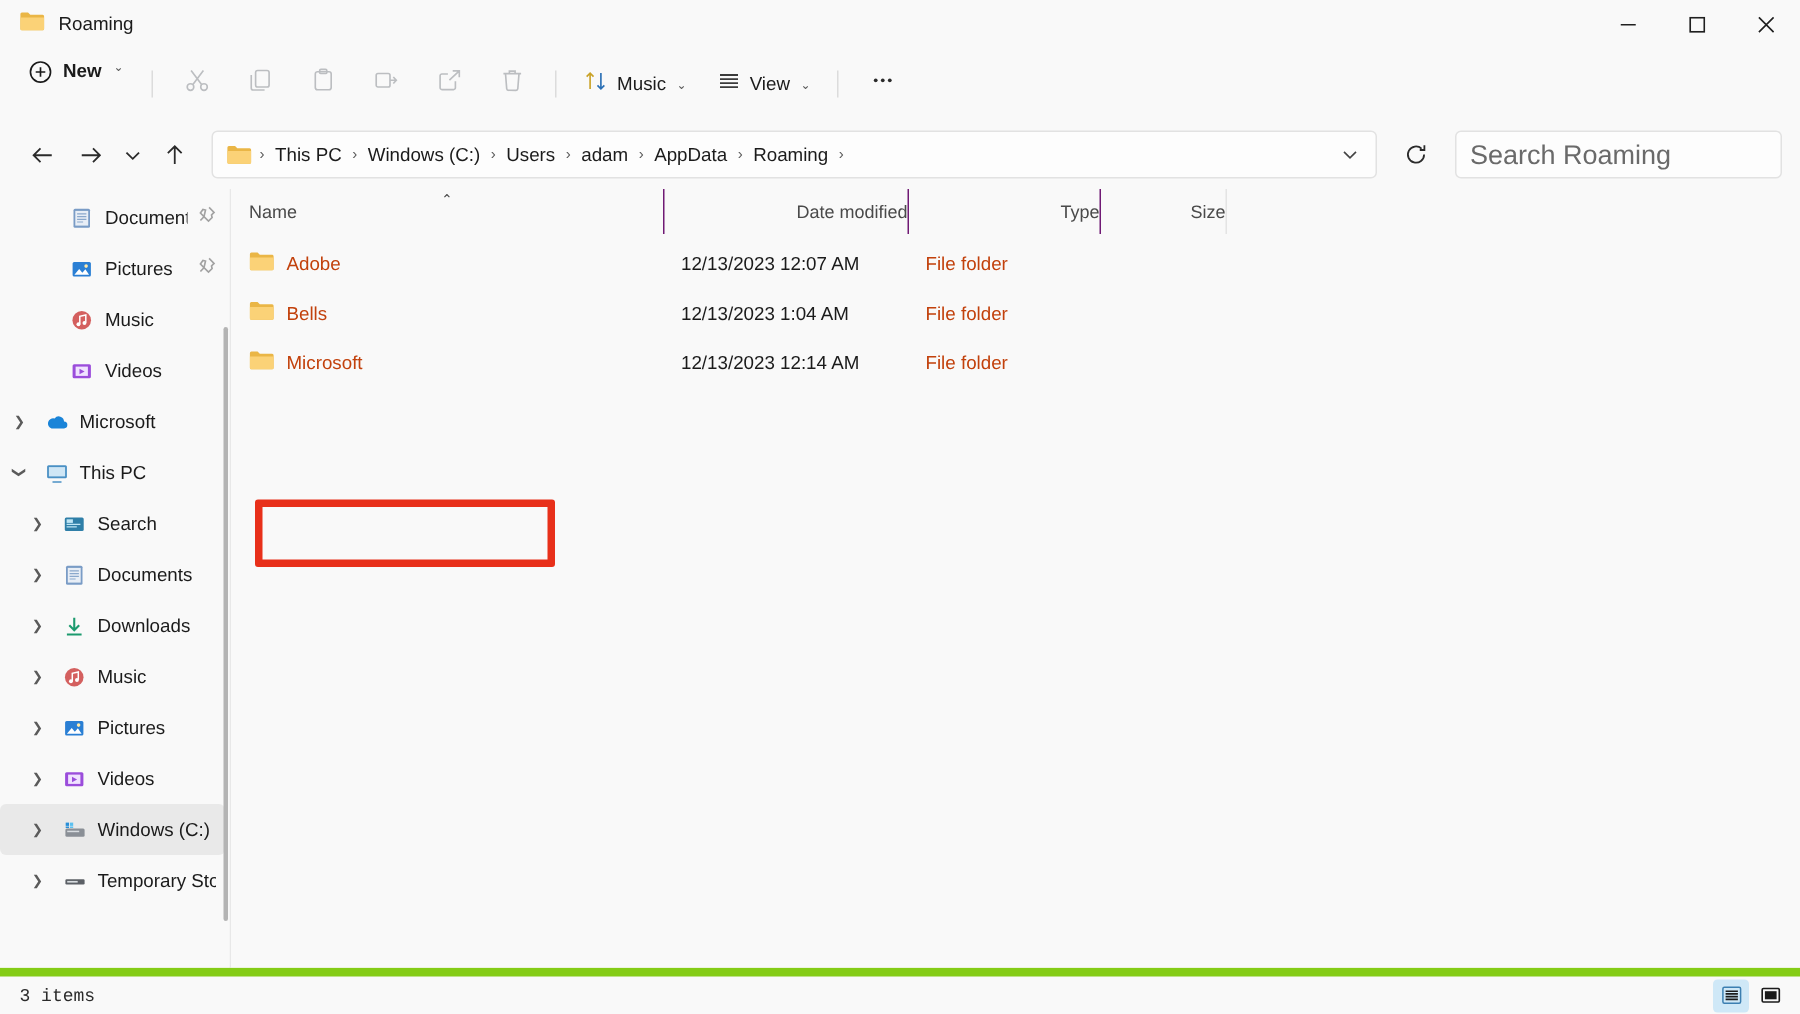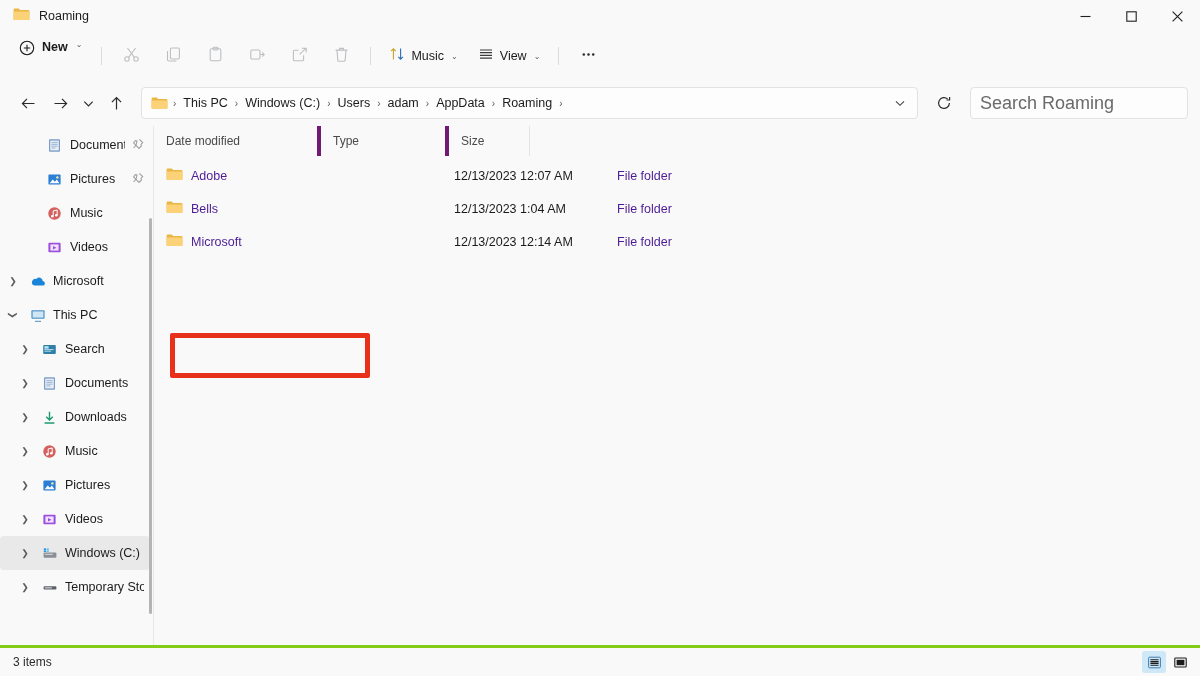"Name" div.col { html: none -> <div> <span>Name</span> <span>⌃</span> </div> }
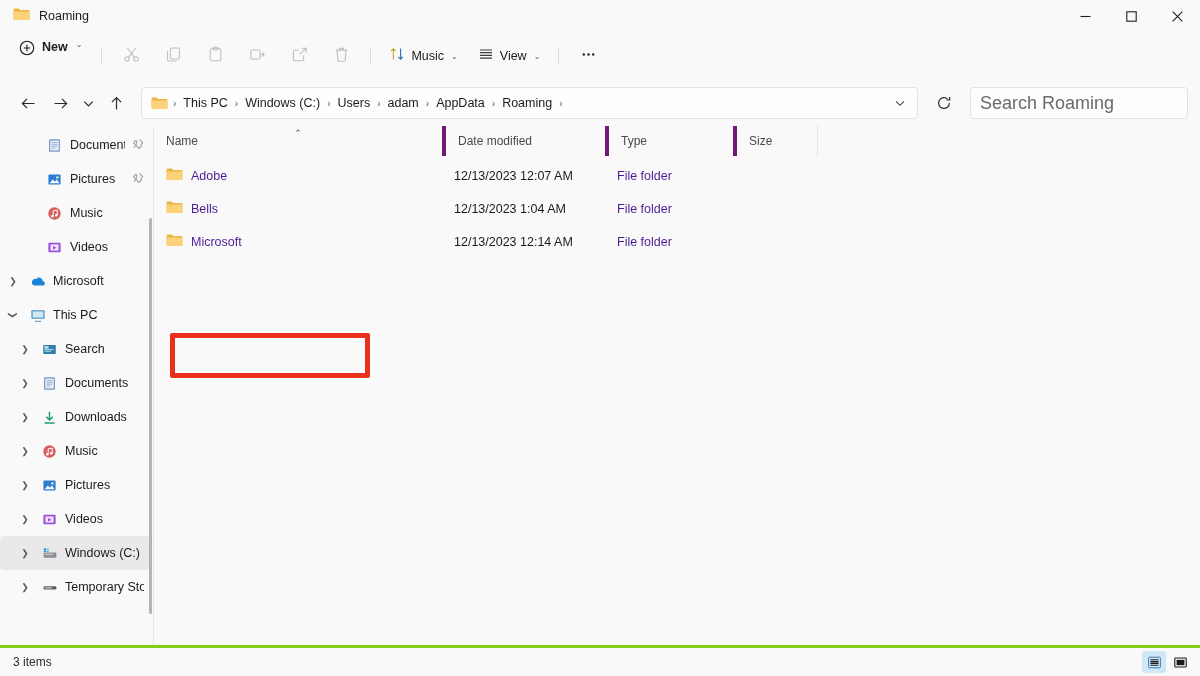"Date modified" .col + .col { border-left: 4px solid #701a75 -> 1px solid #701a75; justify-content: none -> flex-end }
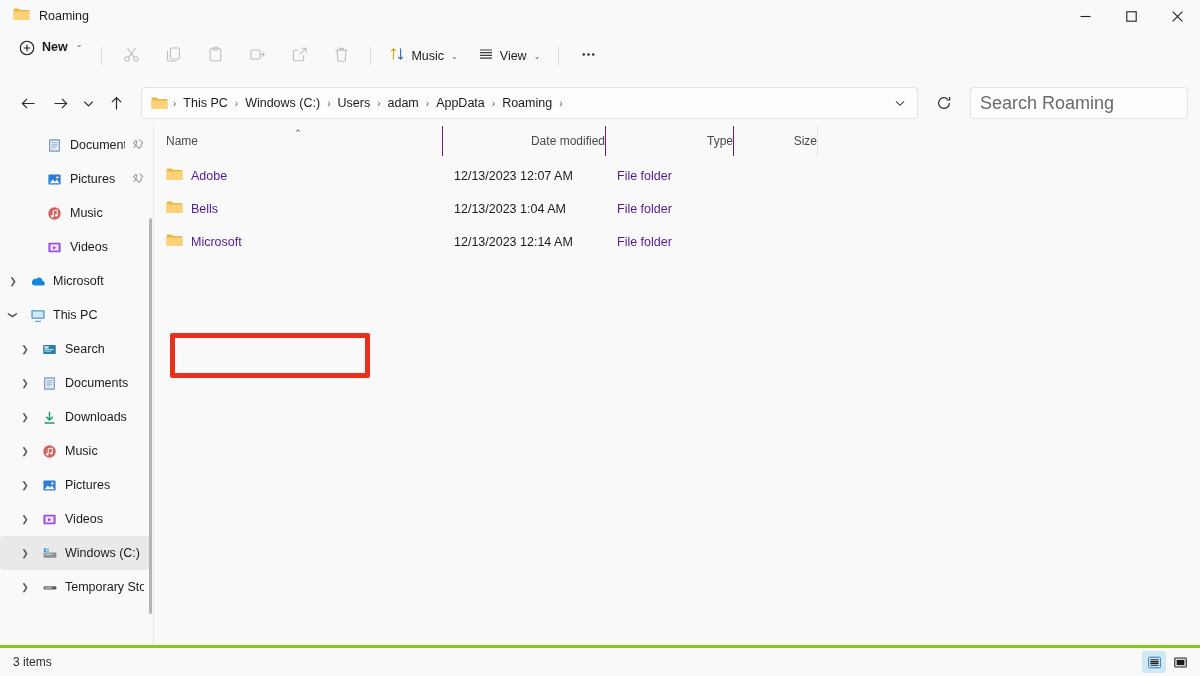"Adobe" .cell { color: #4c1d95 -> #c2410c }
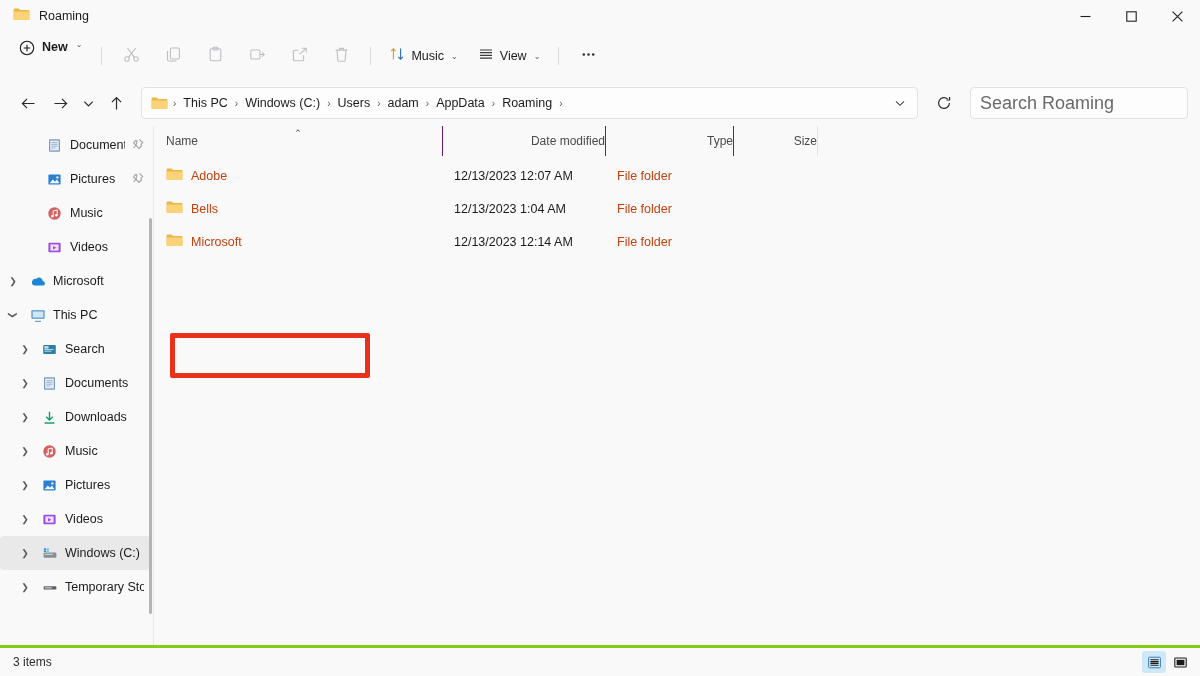"3 items" .statusbar { border-top: 3px solid #84cc16 -> 6px solid #84cc16; font-family: none -> Liberation Mono, monospace }
